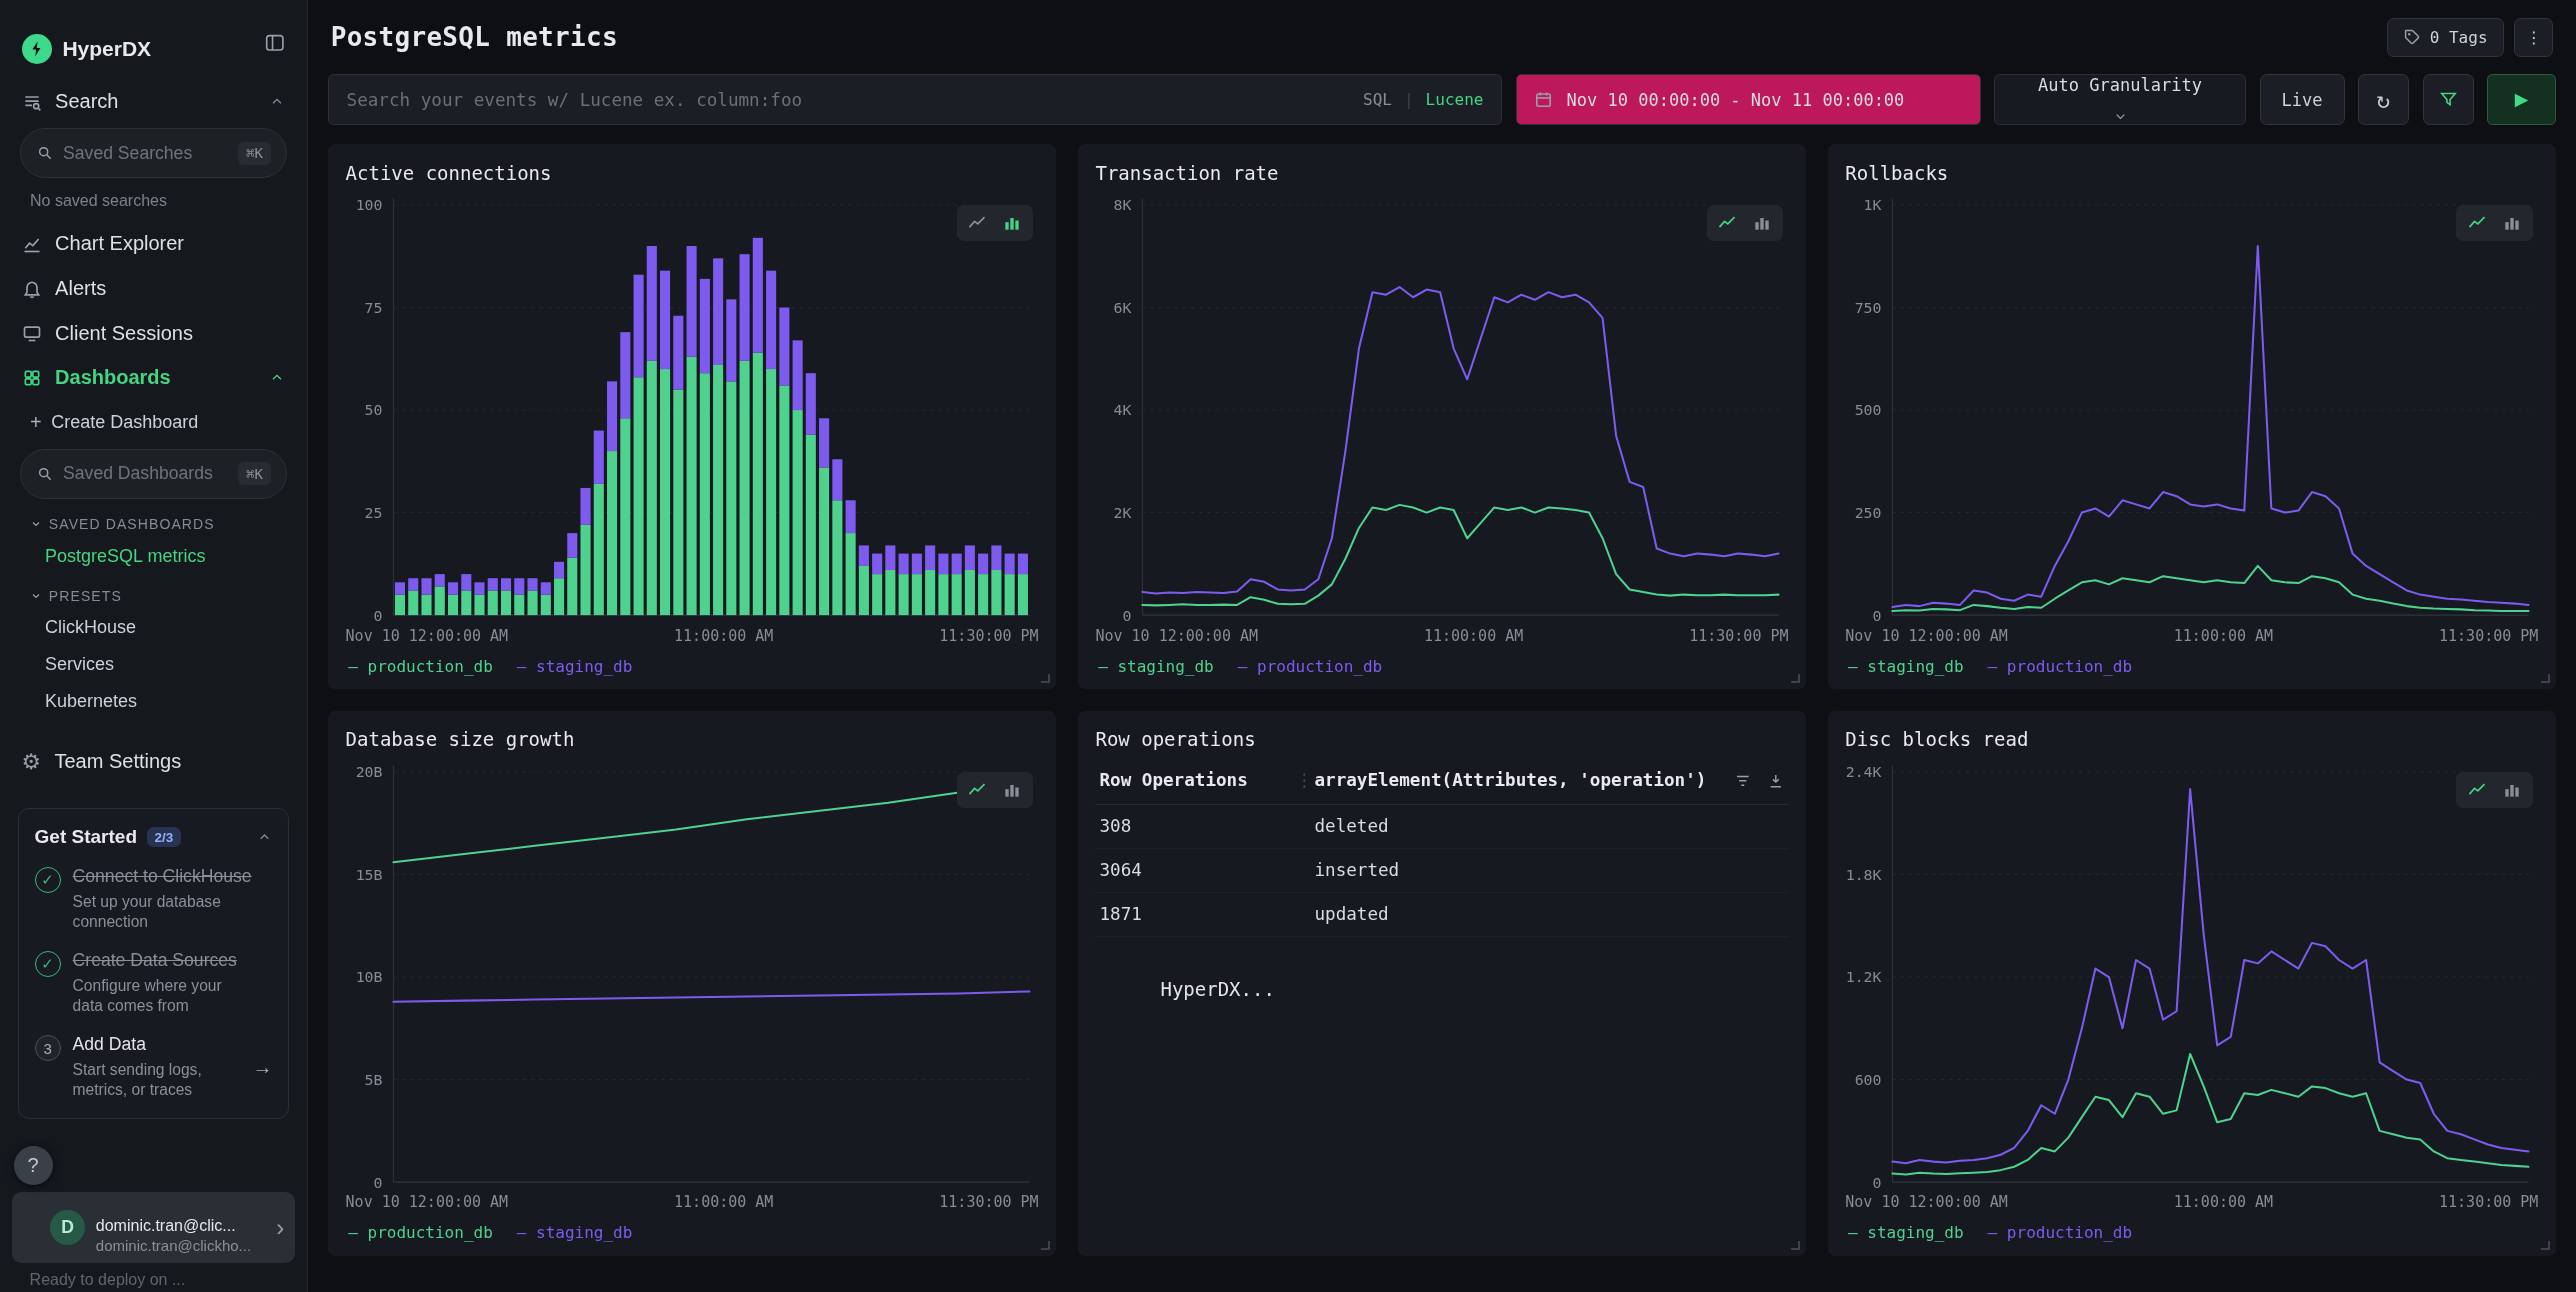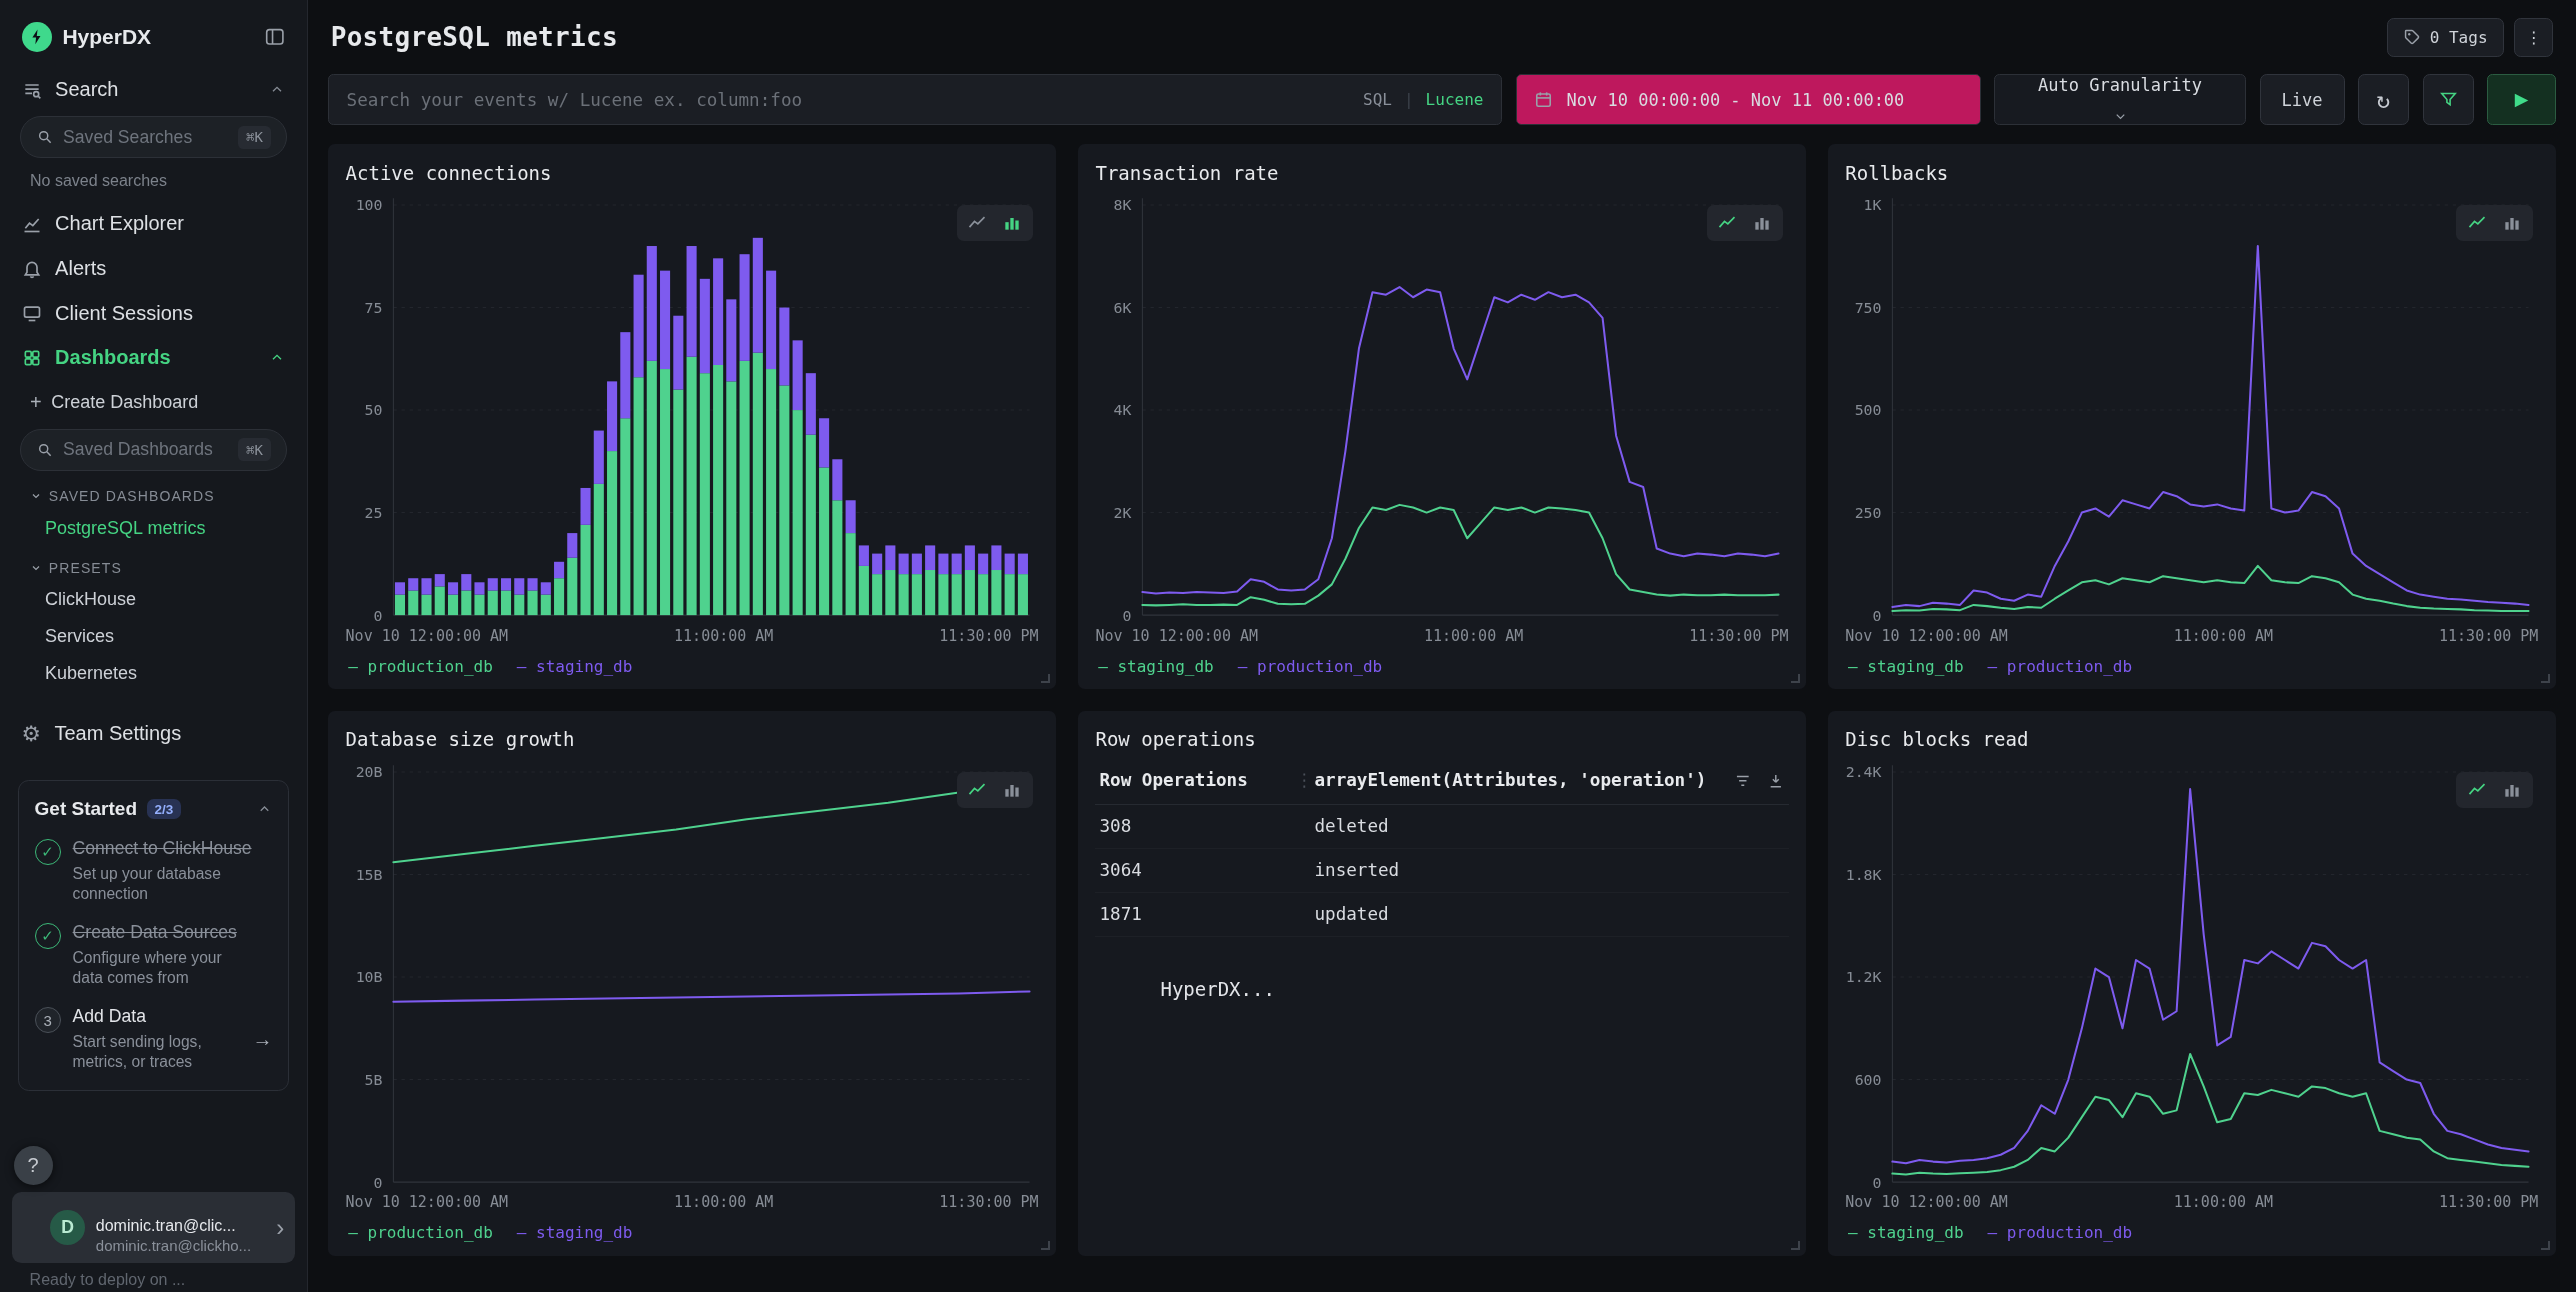"HyperDX" .brand { margin-top: none -> 12px }
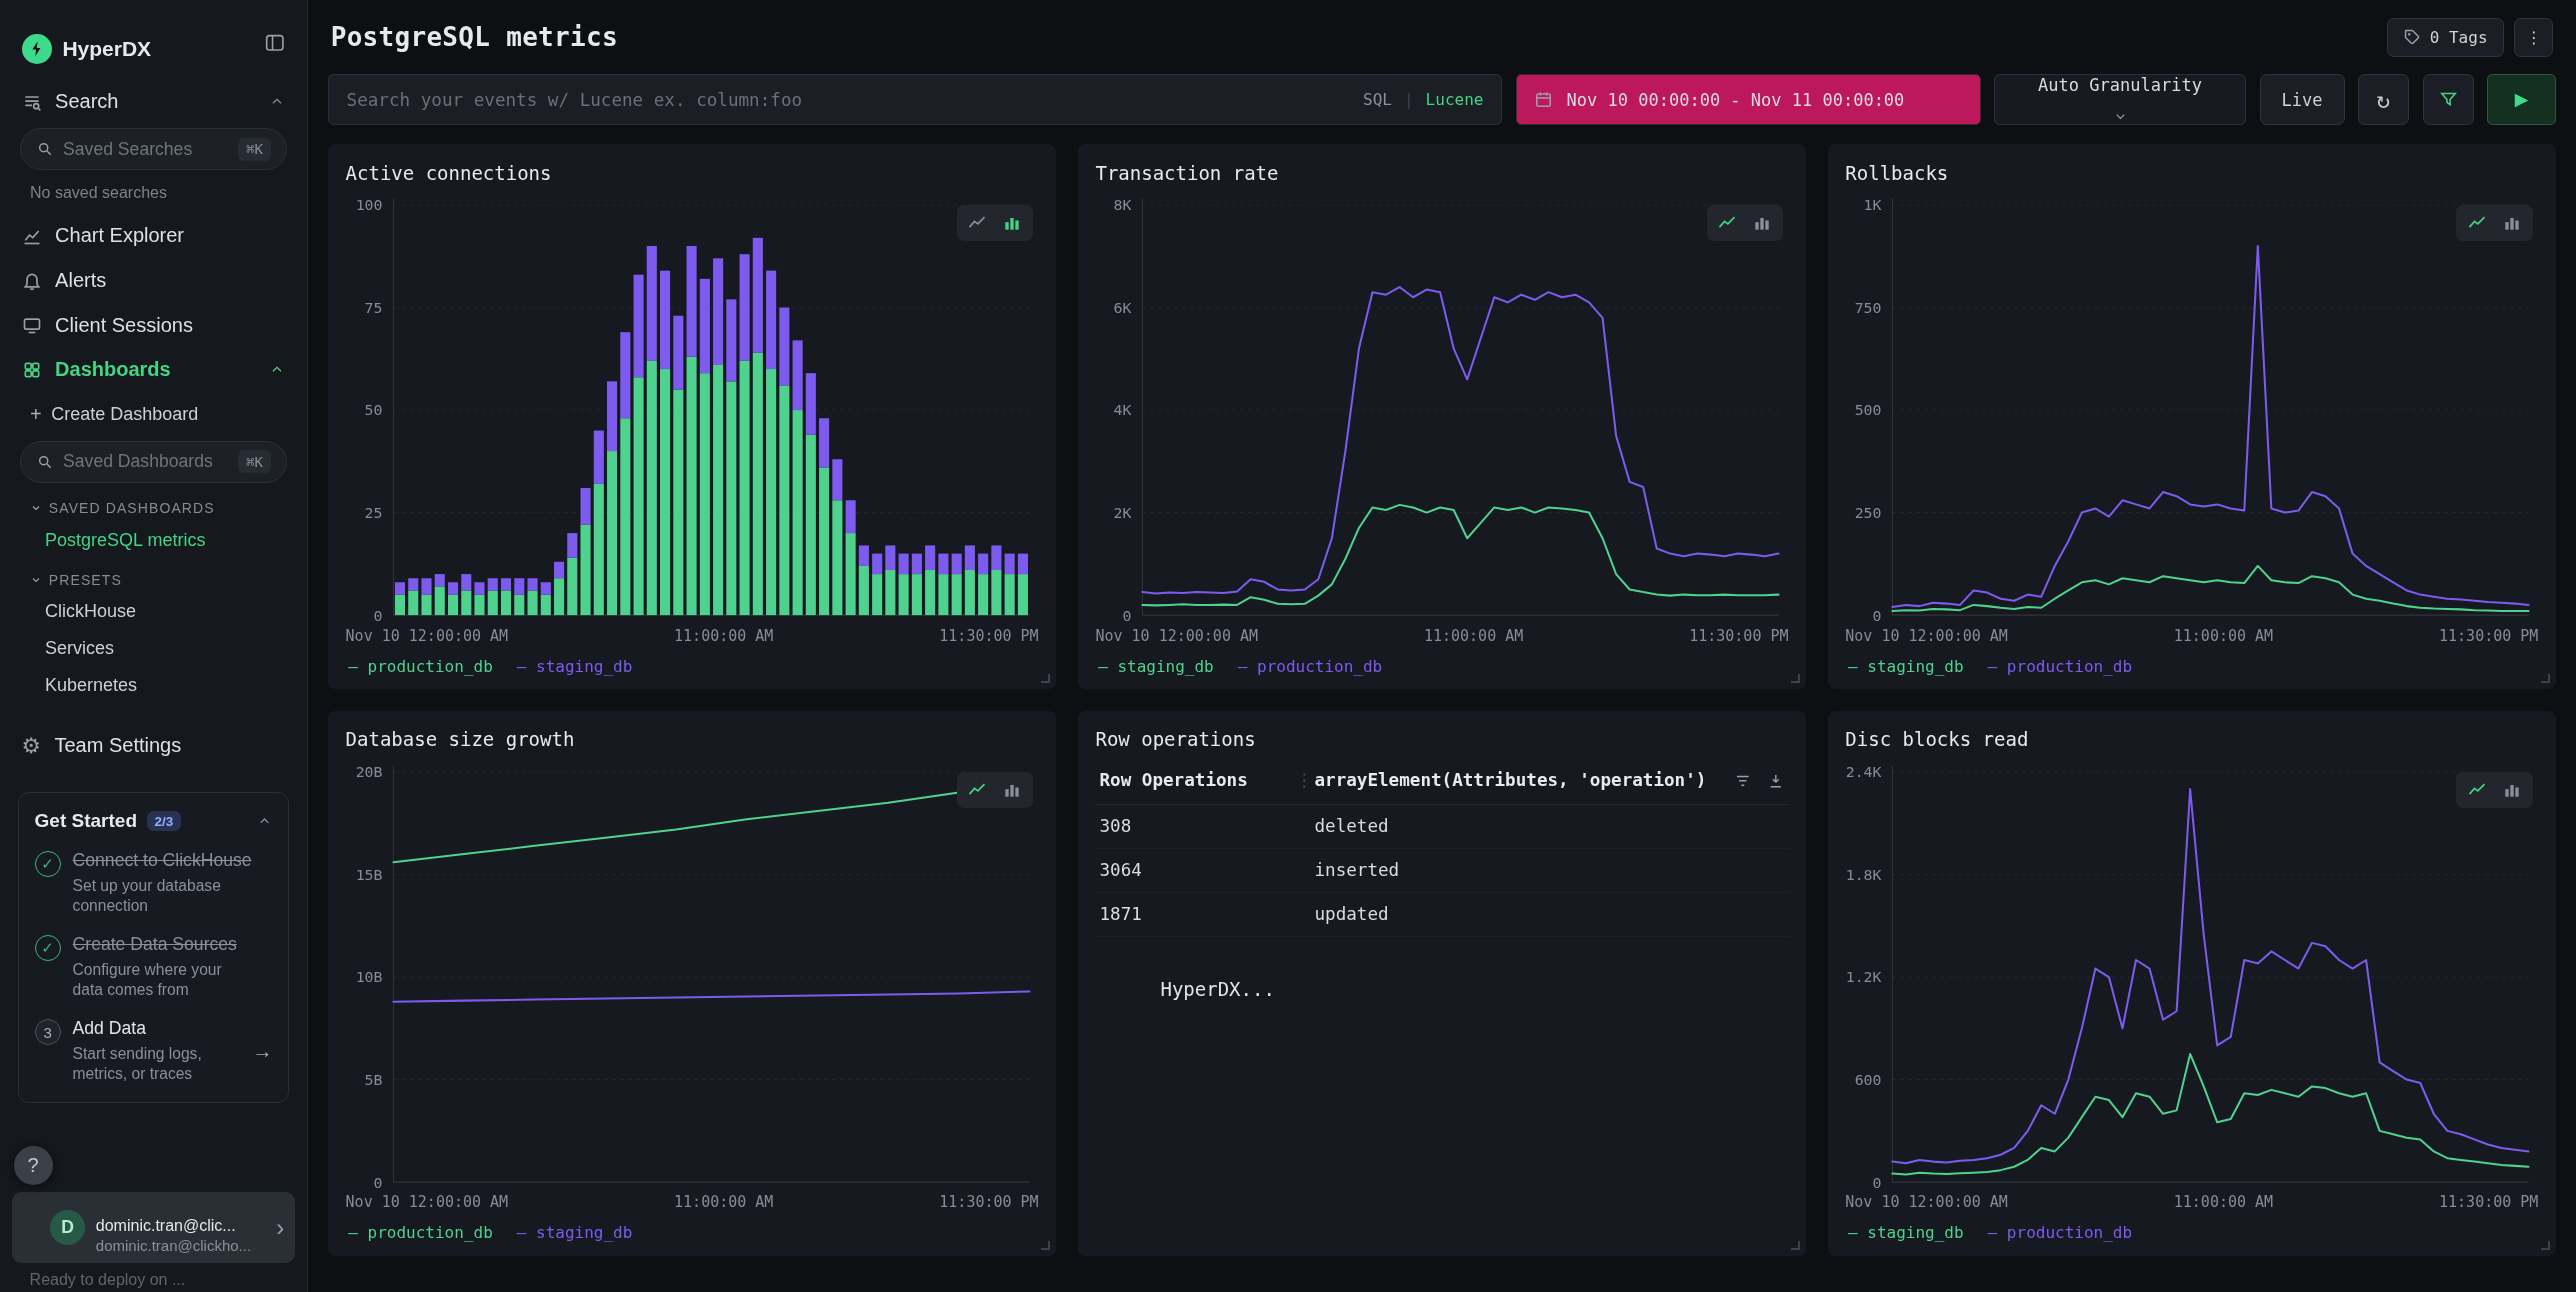"Saved Searches" .pill { height: 42px -> 50px }
